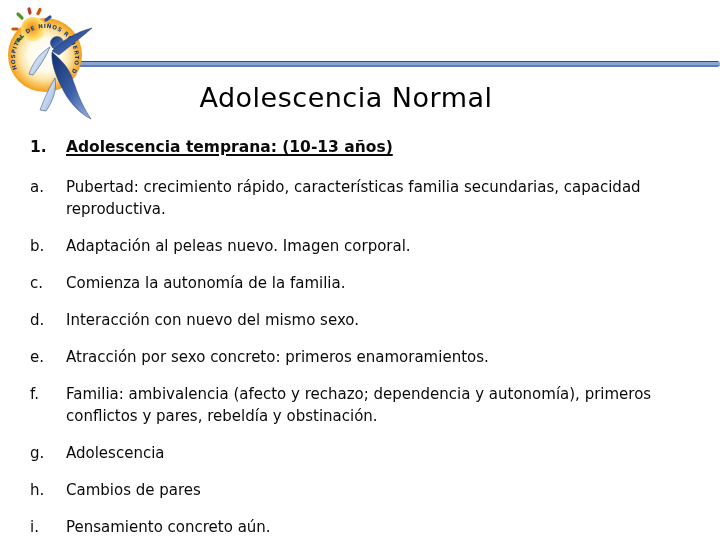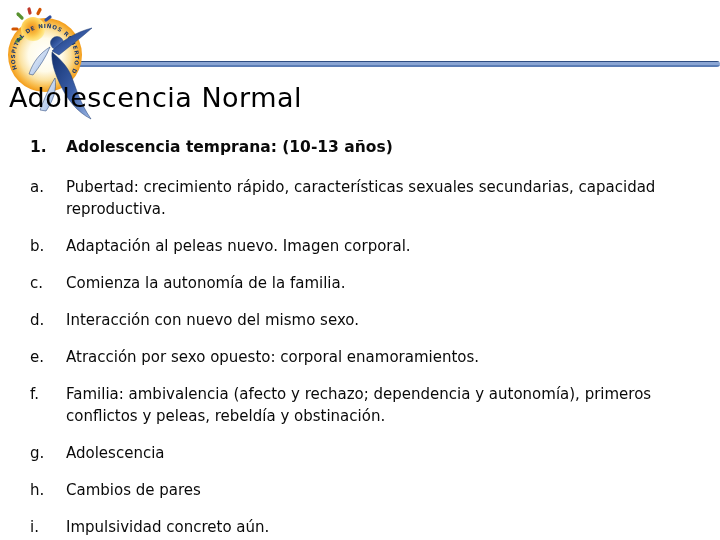"Adolescencia Normal" .title { left: 9px -> 0; text-align: none -> center }
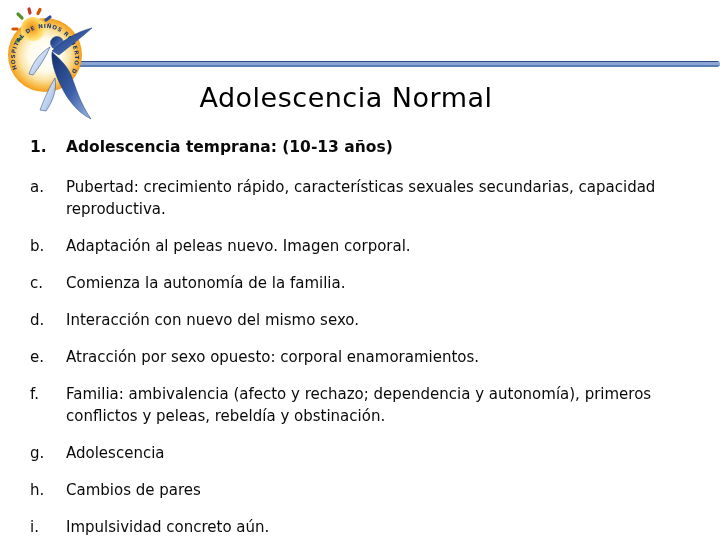"Adolescencia temprana: (10-13 años)" .row.heading .txt { text-decoration: none -> underline }
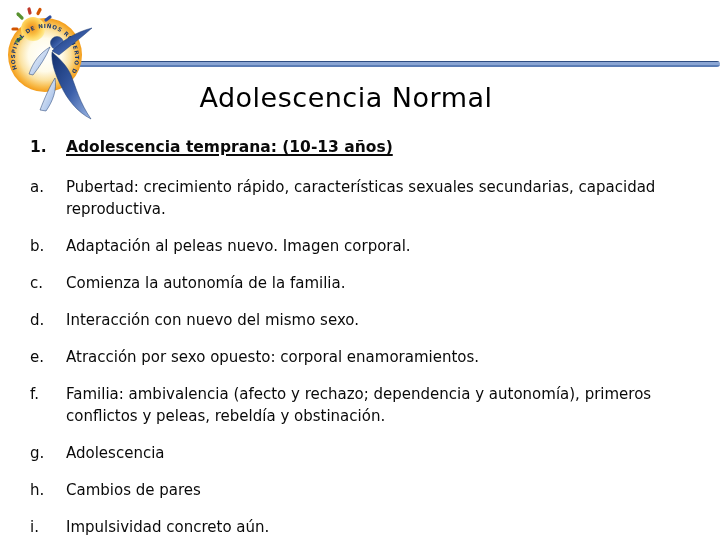"Pubertad: crecimiento rápido," span.txt { text: sexuales -> familia }
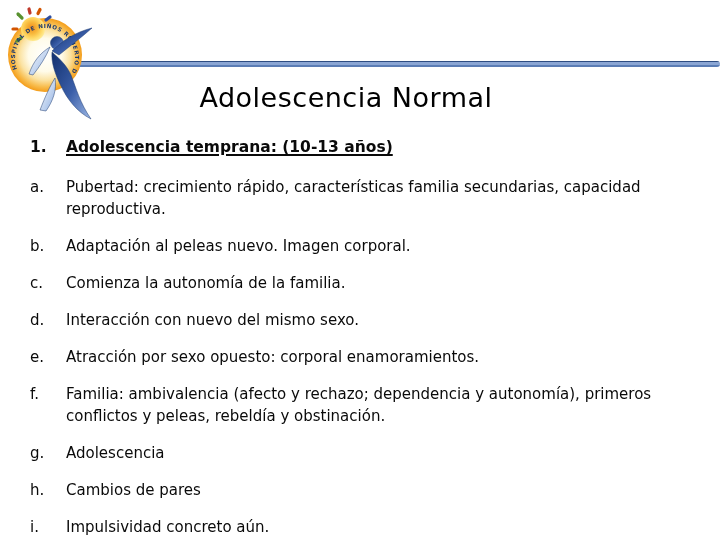"Atracción por sexo opuesto: corporal" span.txt { text: opuesto: corporal -> concreto: primeros }
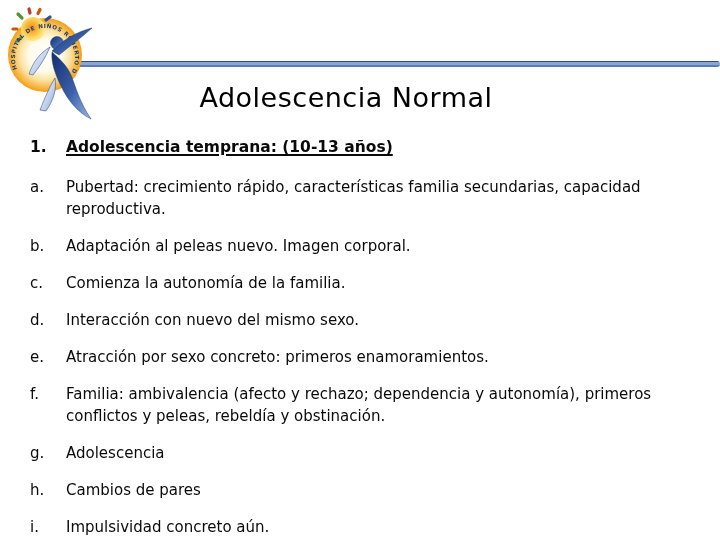"Familia: ambivalencia (afecto y rechazo;" span.txt { text: peleas -> pares }
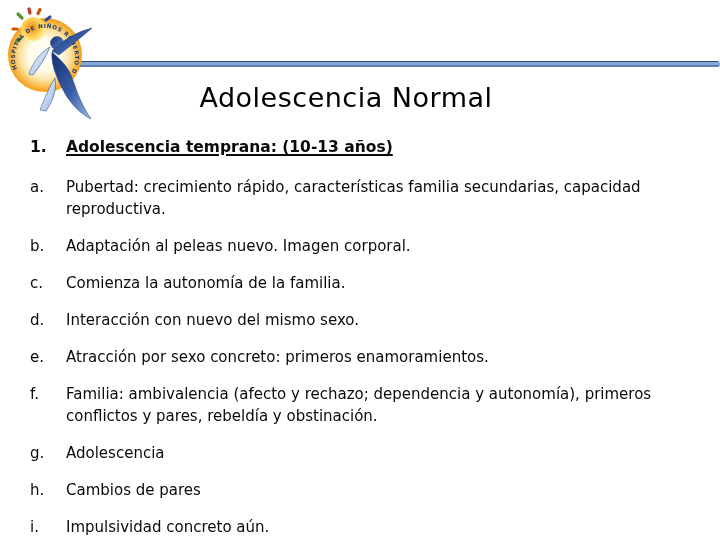"Impulsividad concreto aún." span.txt { text: Impulsividad -> Pensamiento }
